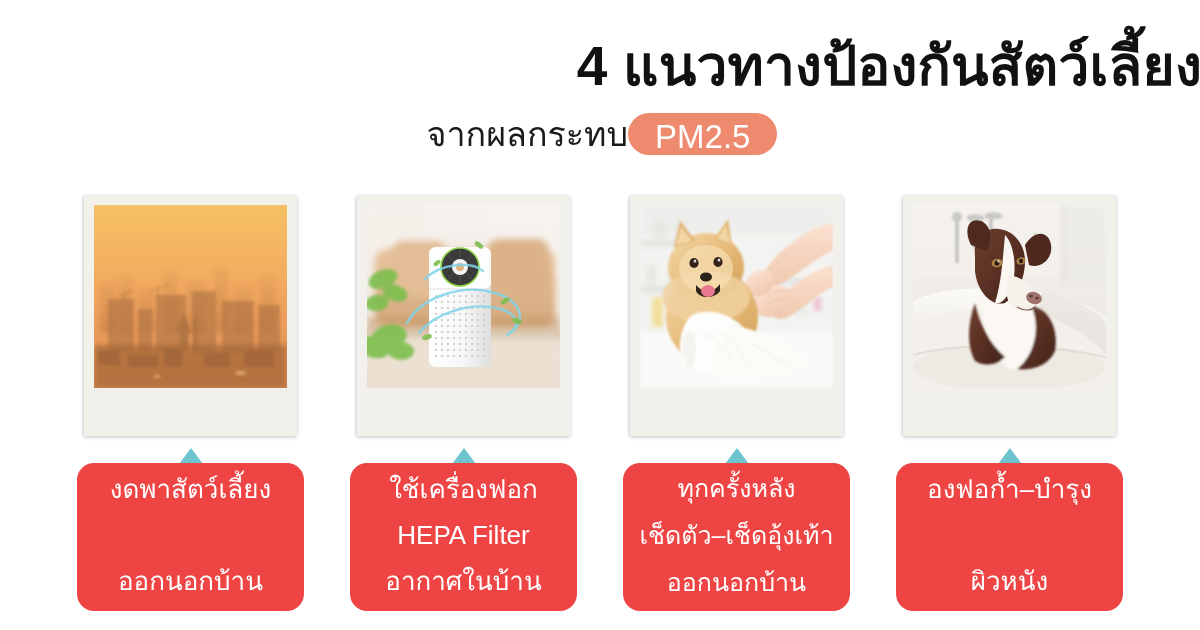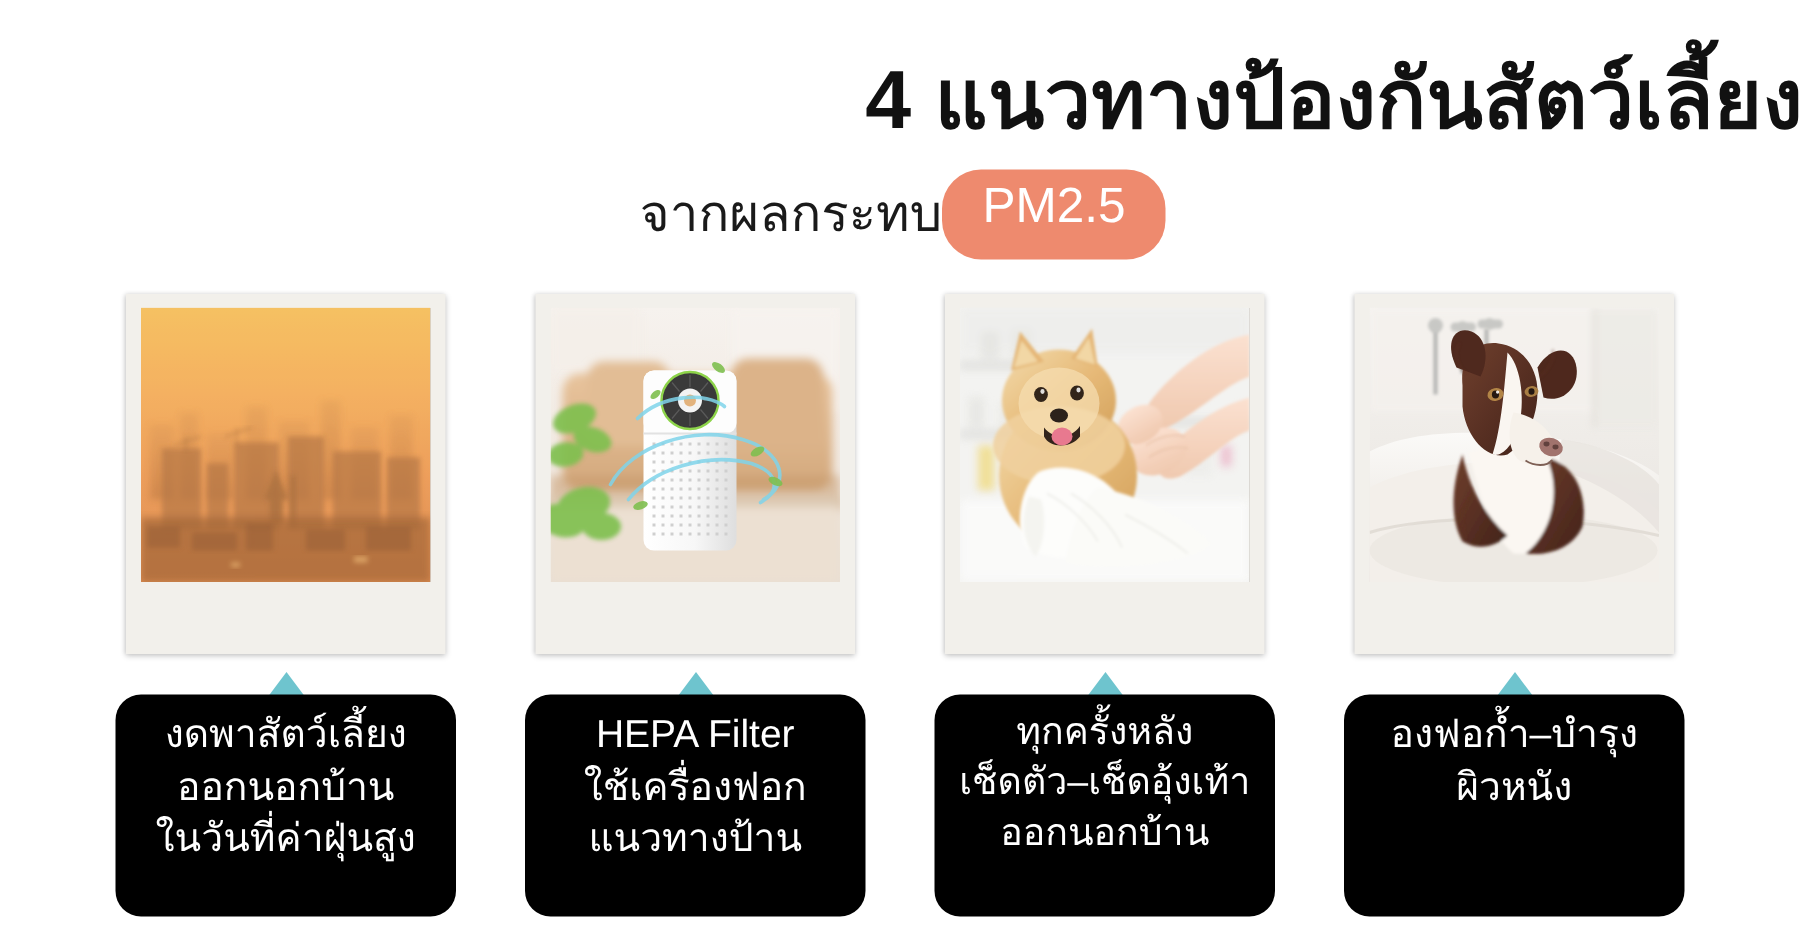"PM2.5" .pm-pill { padding: 7px 27px 18px 27px -> 7px 27px 0 27px }
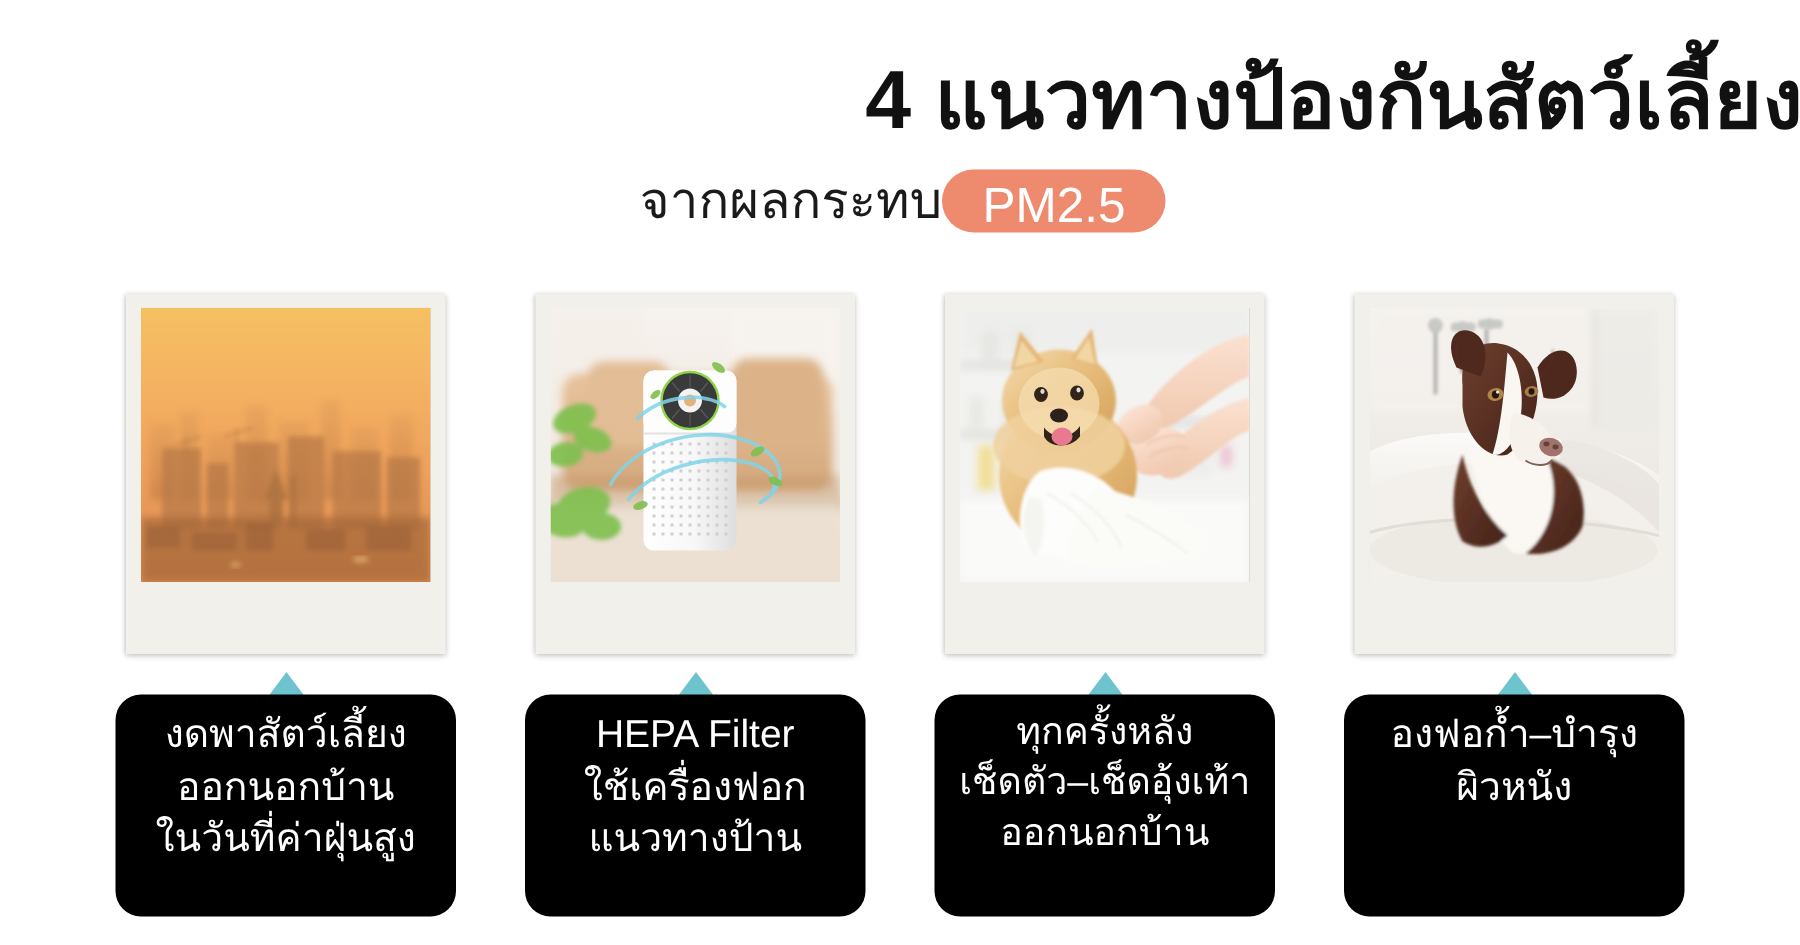"งดพาสัตว์เลี้ยง" .bubble { background: #000000 -> #ef4444; justify-content: flex-start -> space-between }
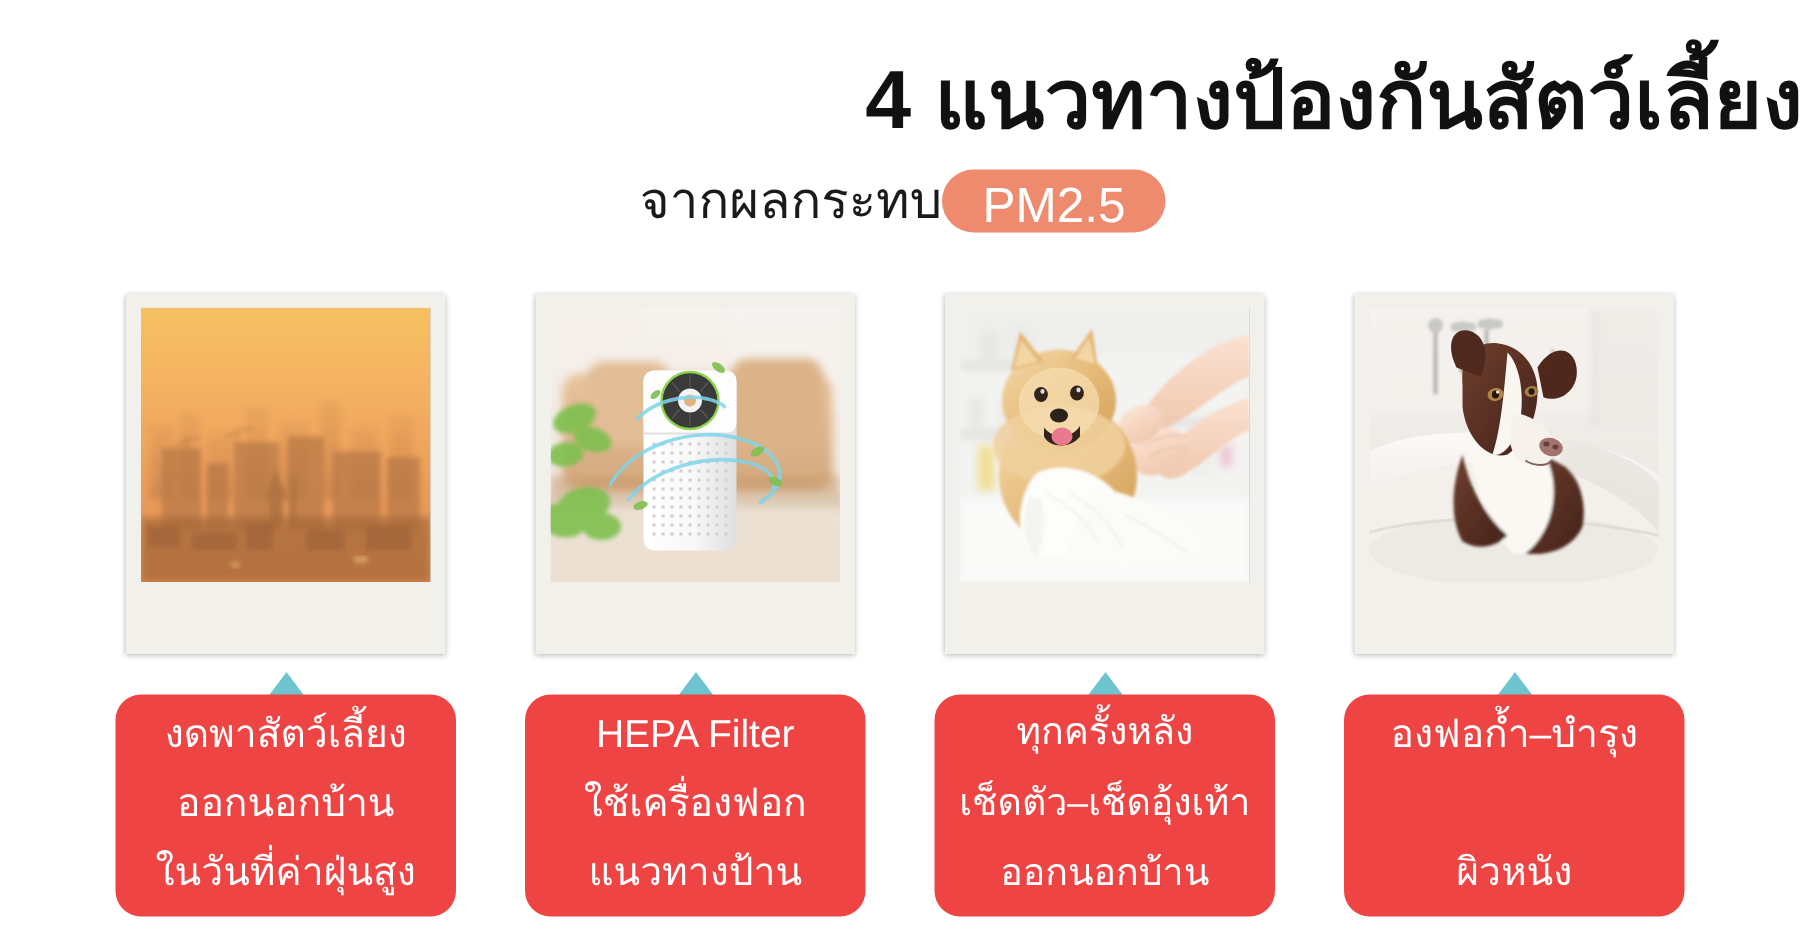"HEPA Filter" div.line { order: before "ใช้เครื่องฟอก" -> after "ใช้เครื่องฟอก" }
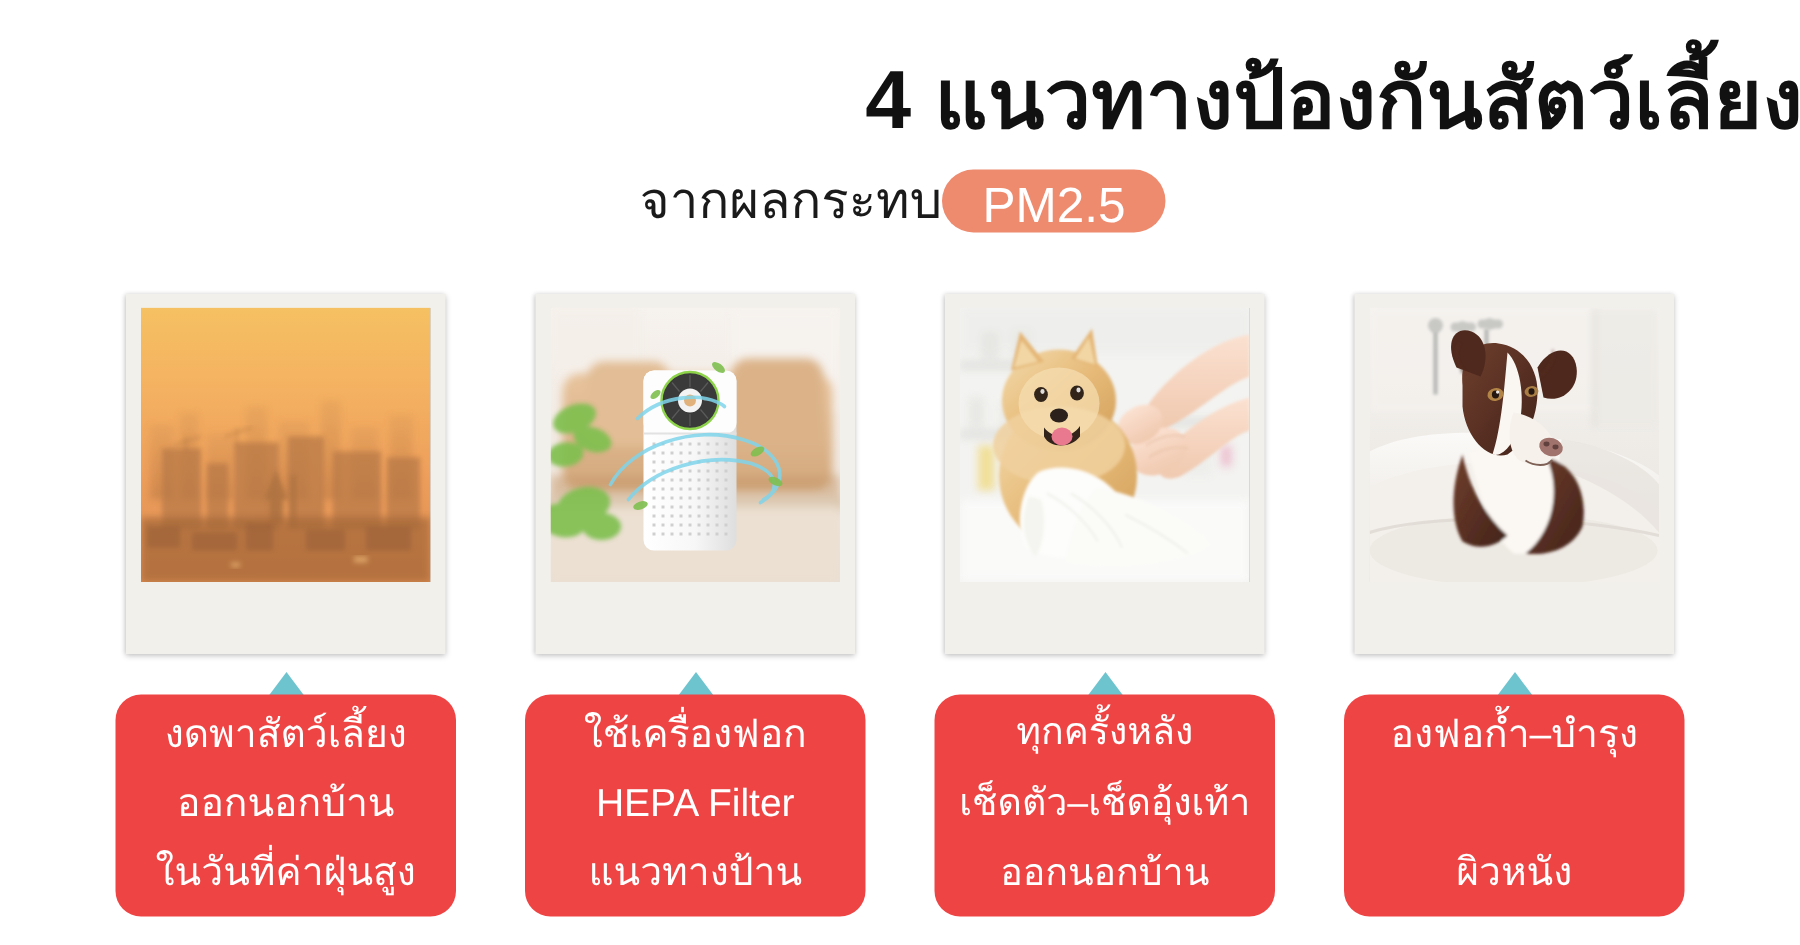"ในวันที่ค่าฝุ่นสูง" div.line { html: <div>ในวันที่ค่าฝุ่นสูง</div> -> none }
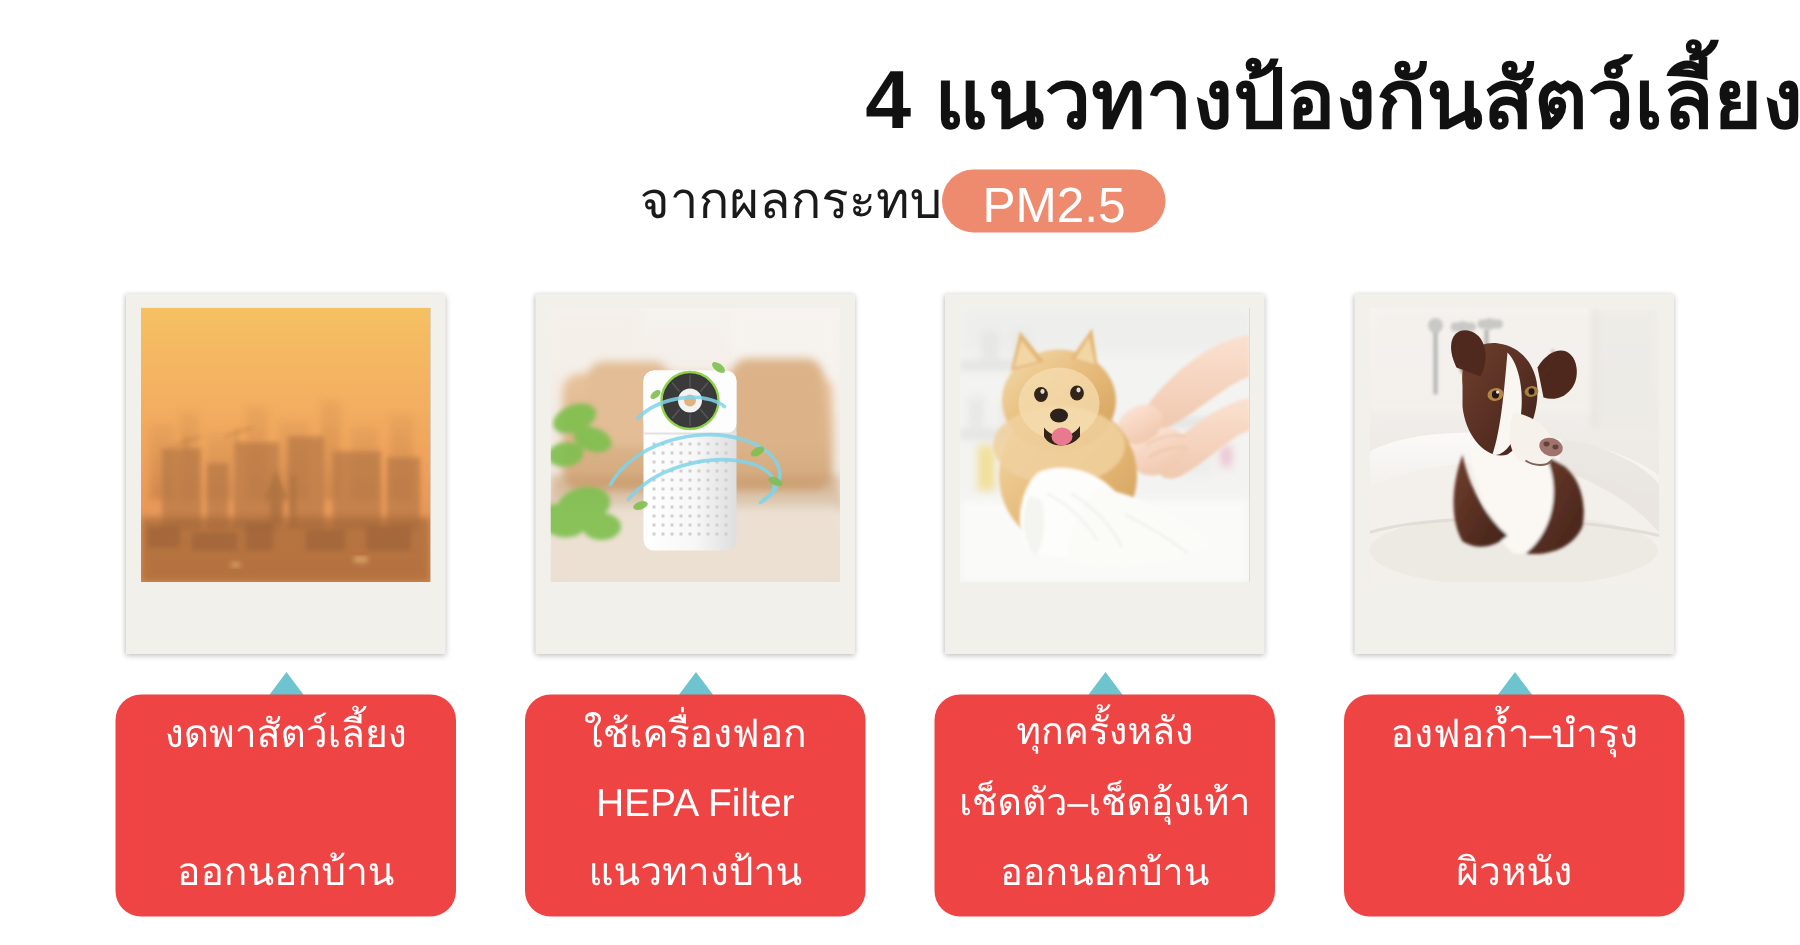"แนวทางป้าน" div.line { text: แนวทางป้าน -> อากาศในบ้าน }
